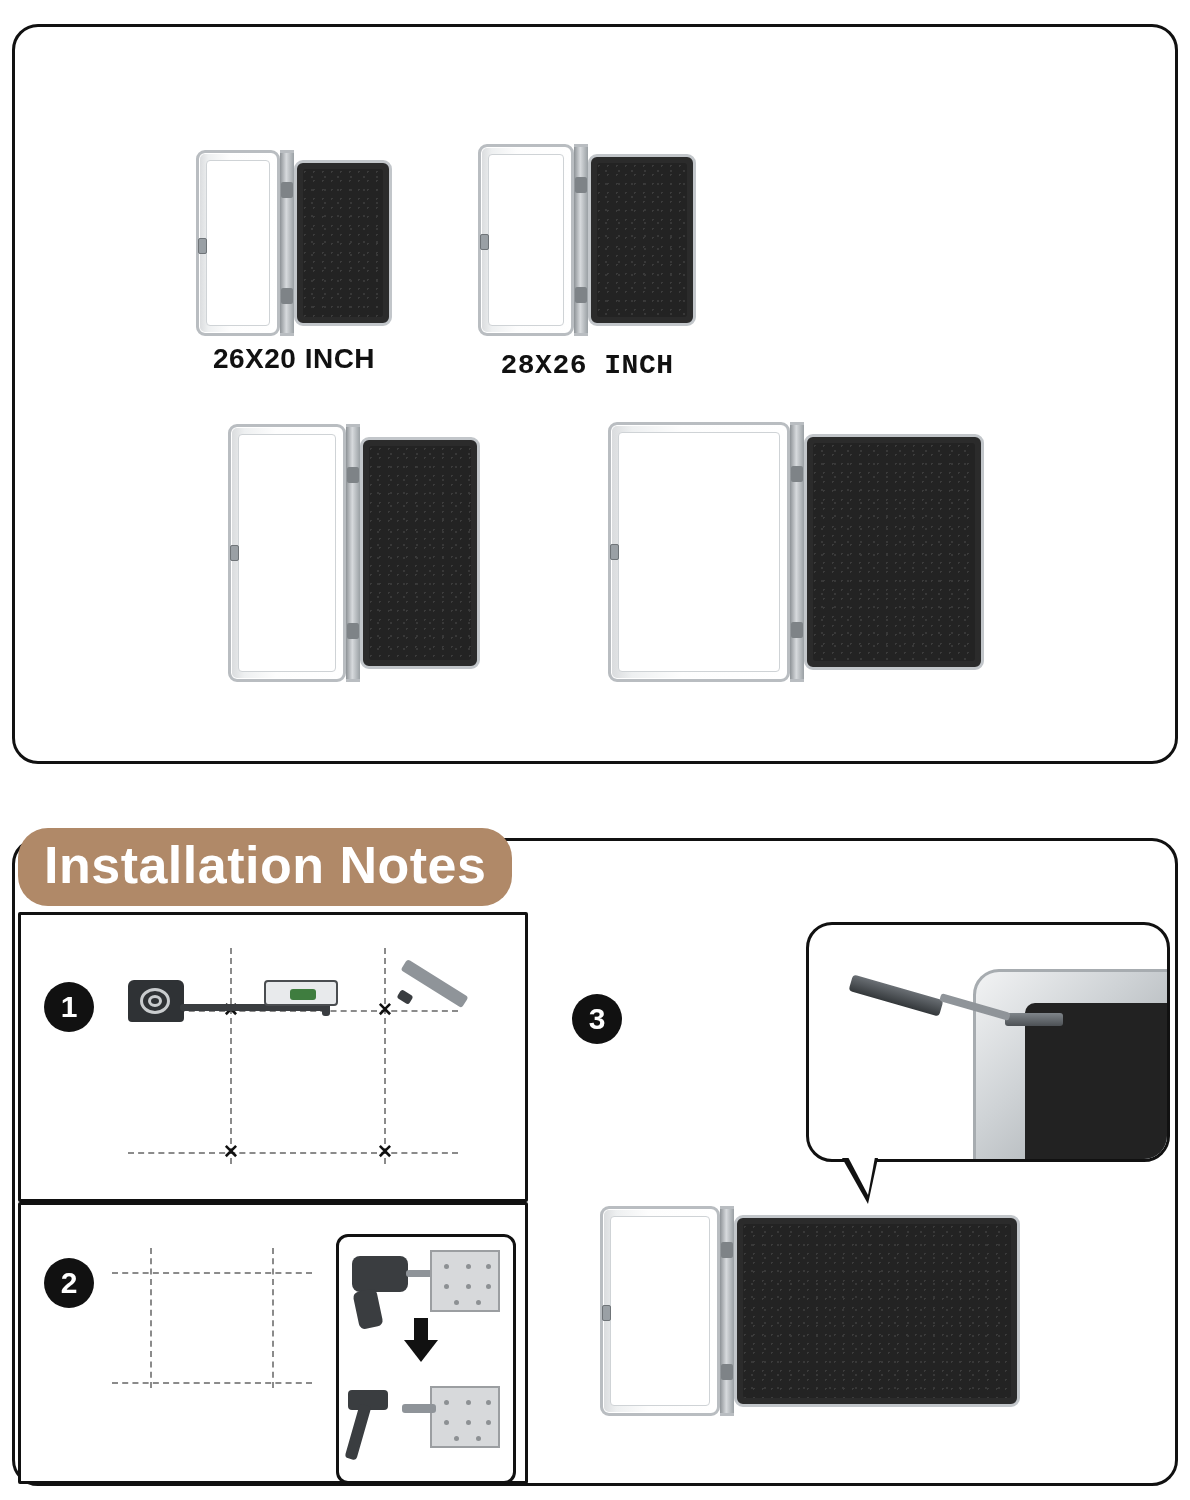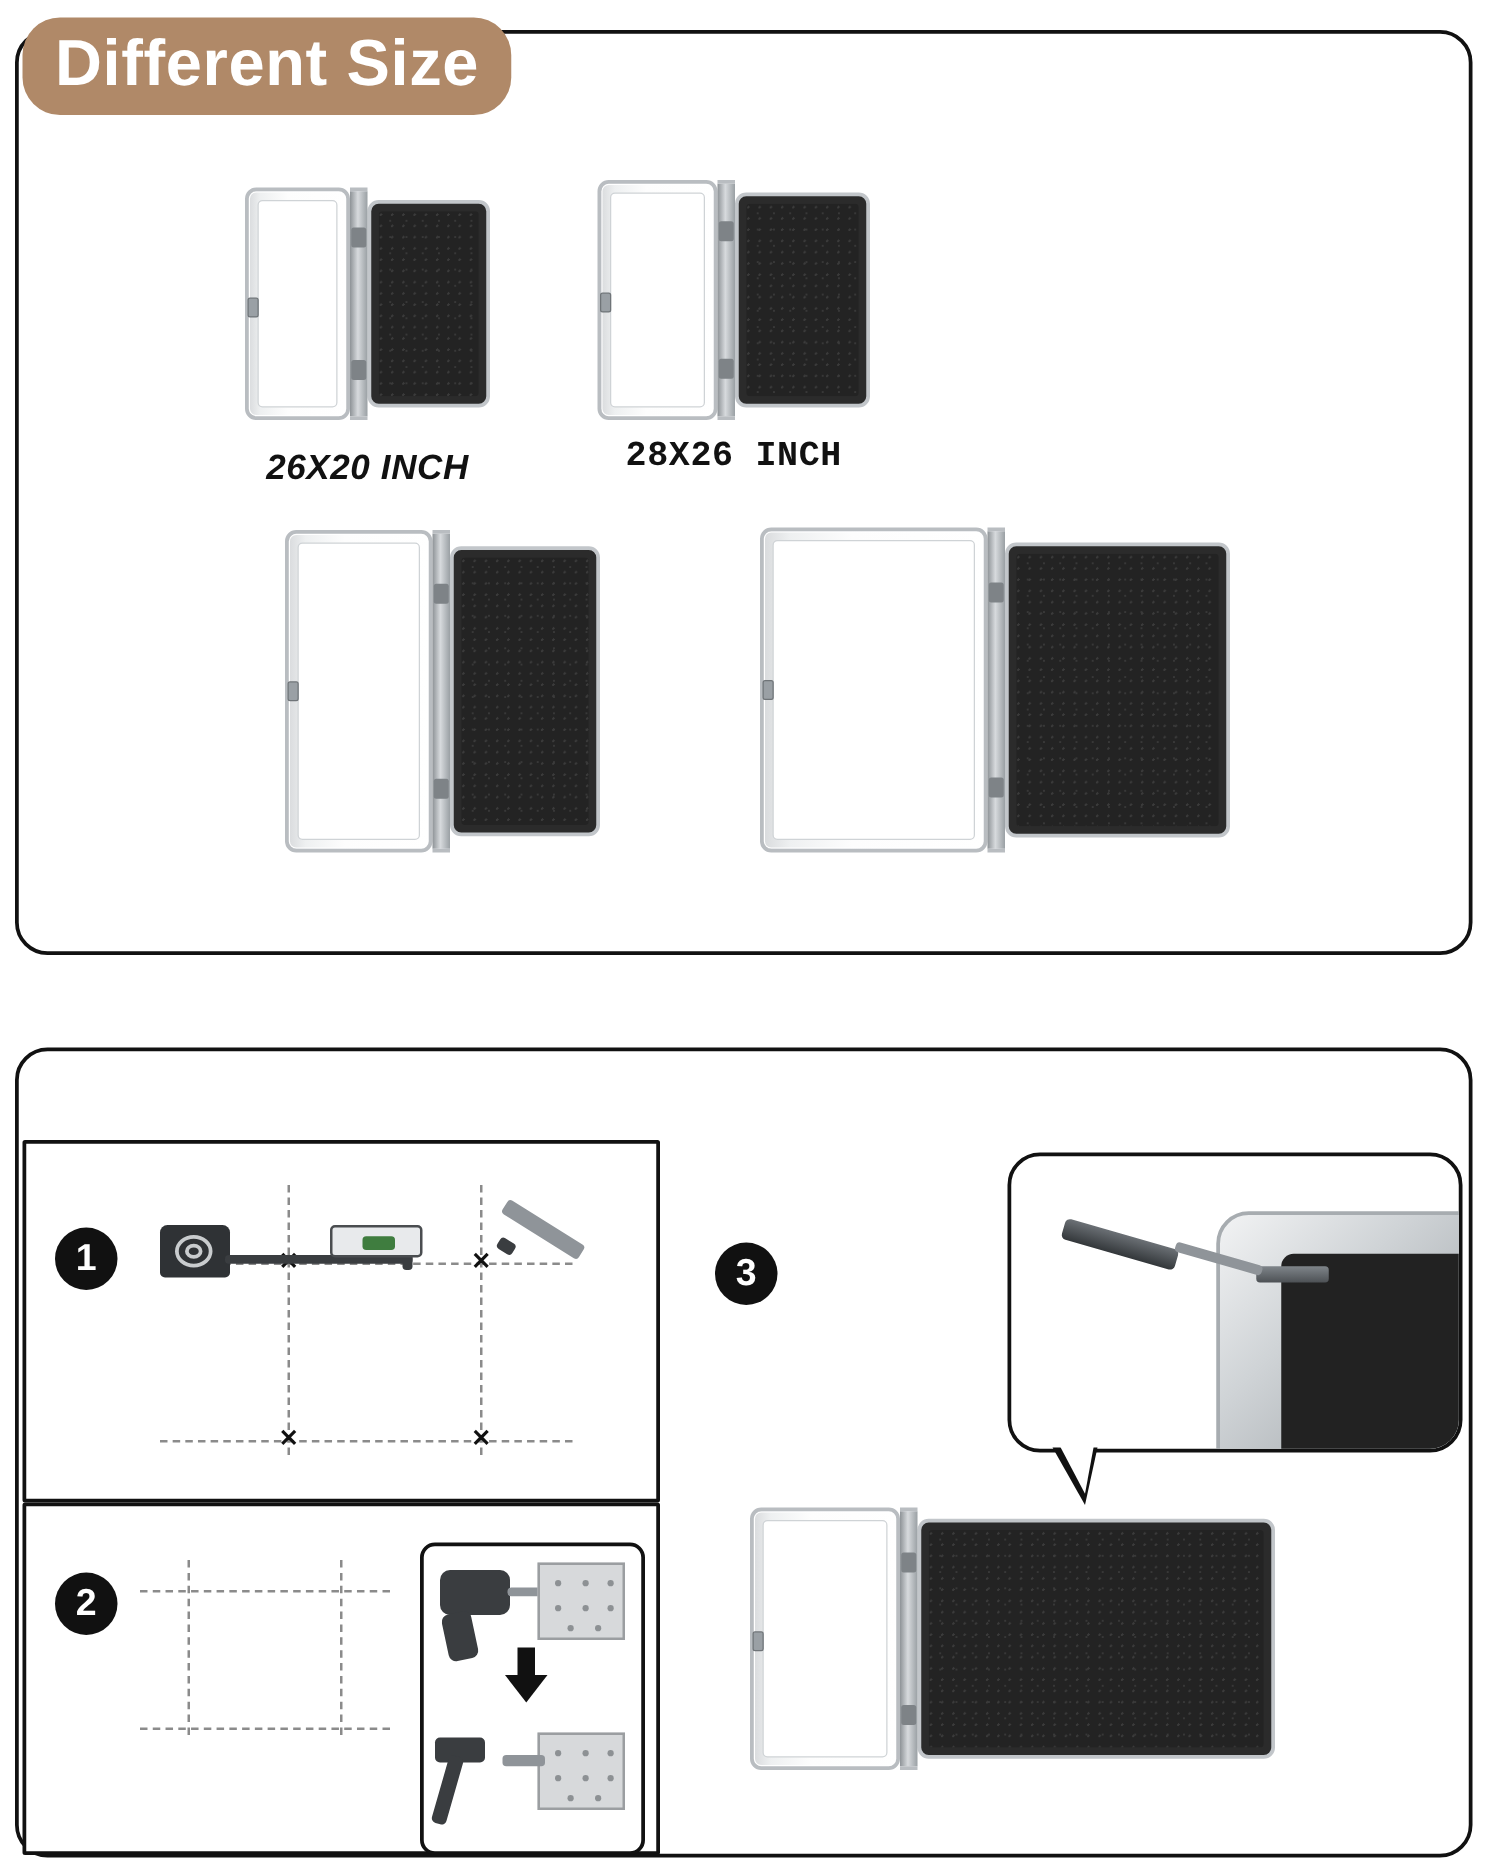"Different Size" div.pill { html: <div> <span>Different Size</span> </div> -> none }
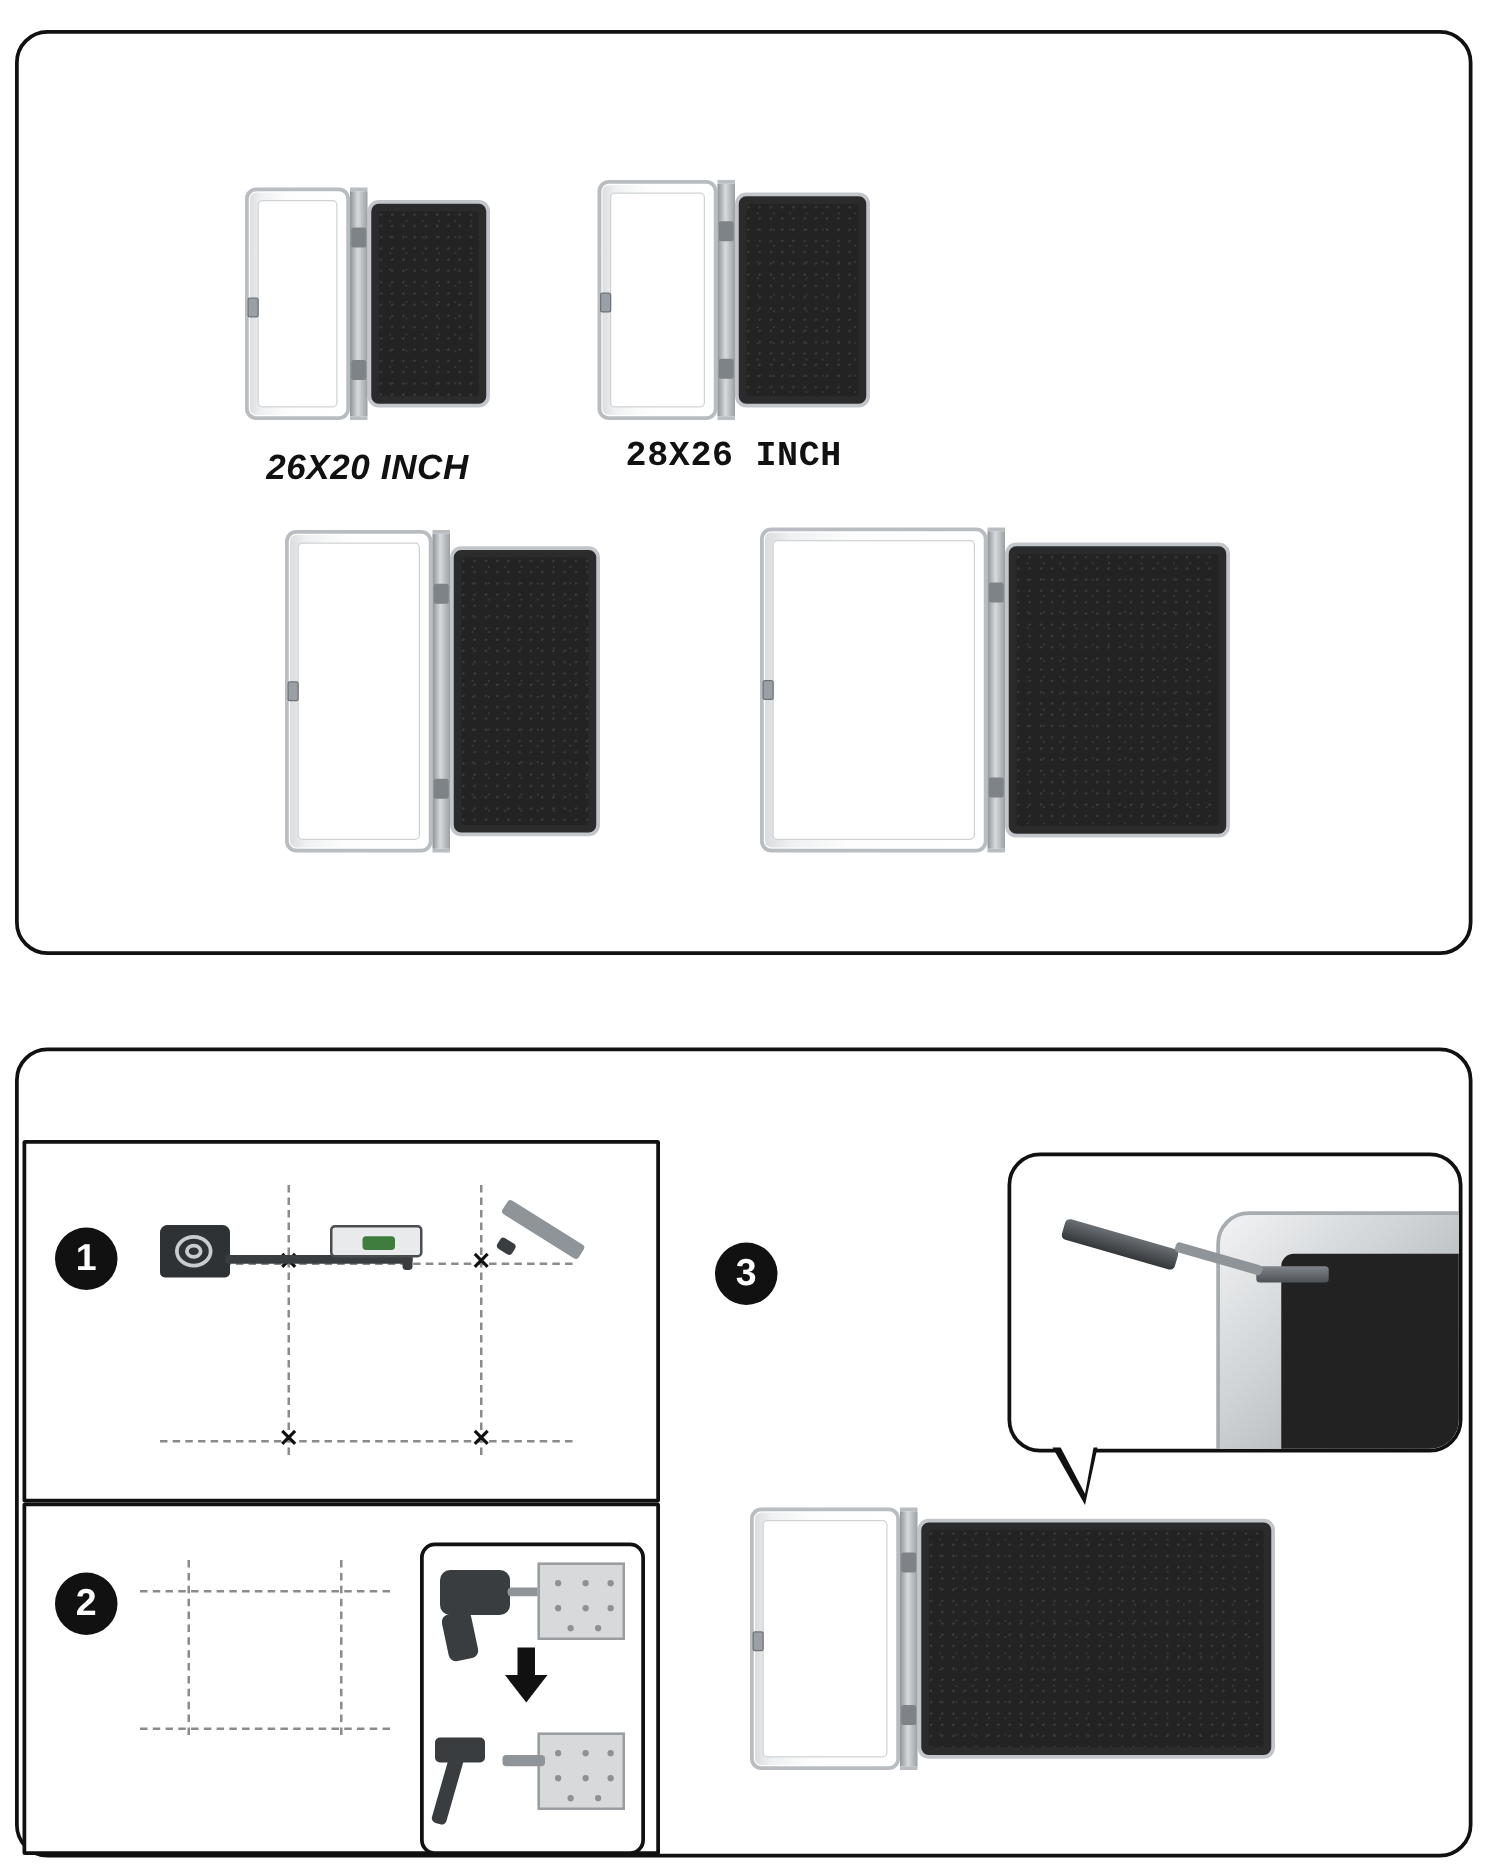"26X20 INCH" div.board-label { font-style: italic -> none; top: 208px -> 193px }
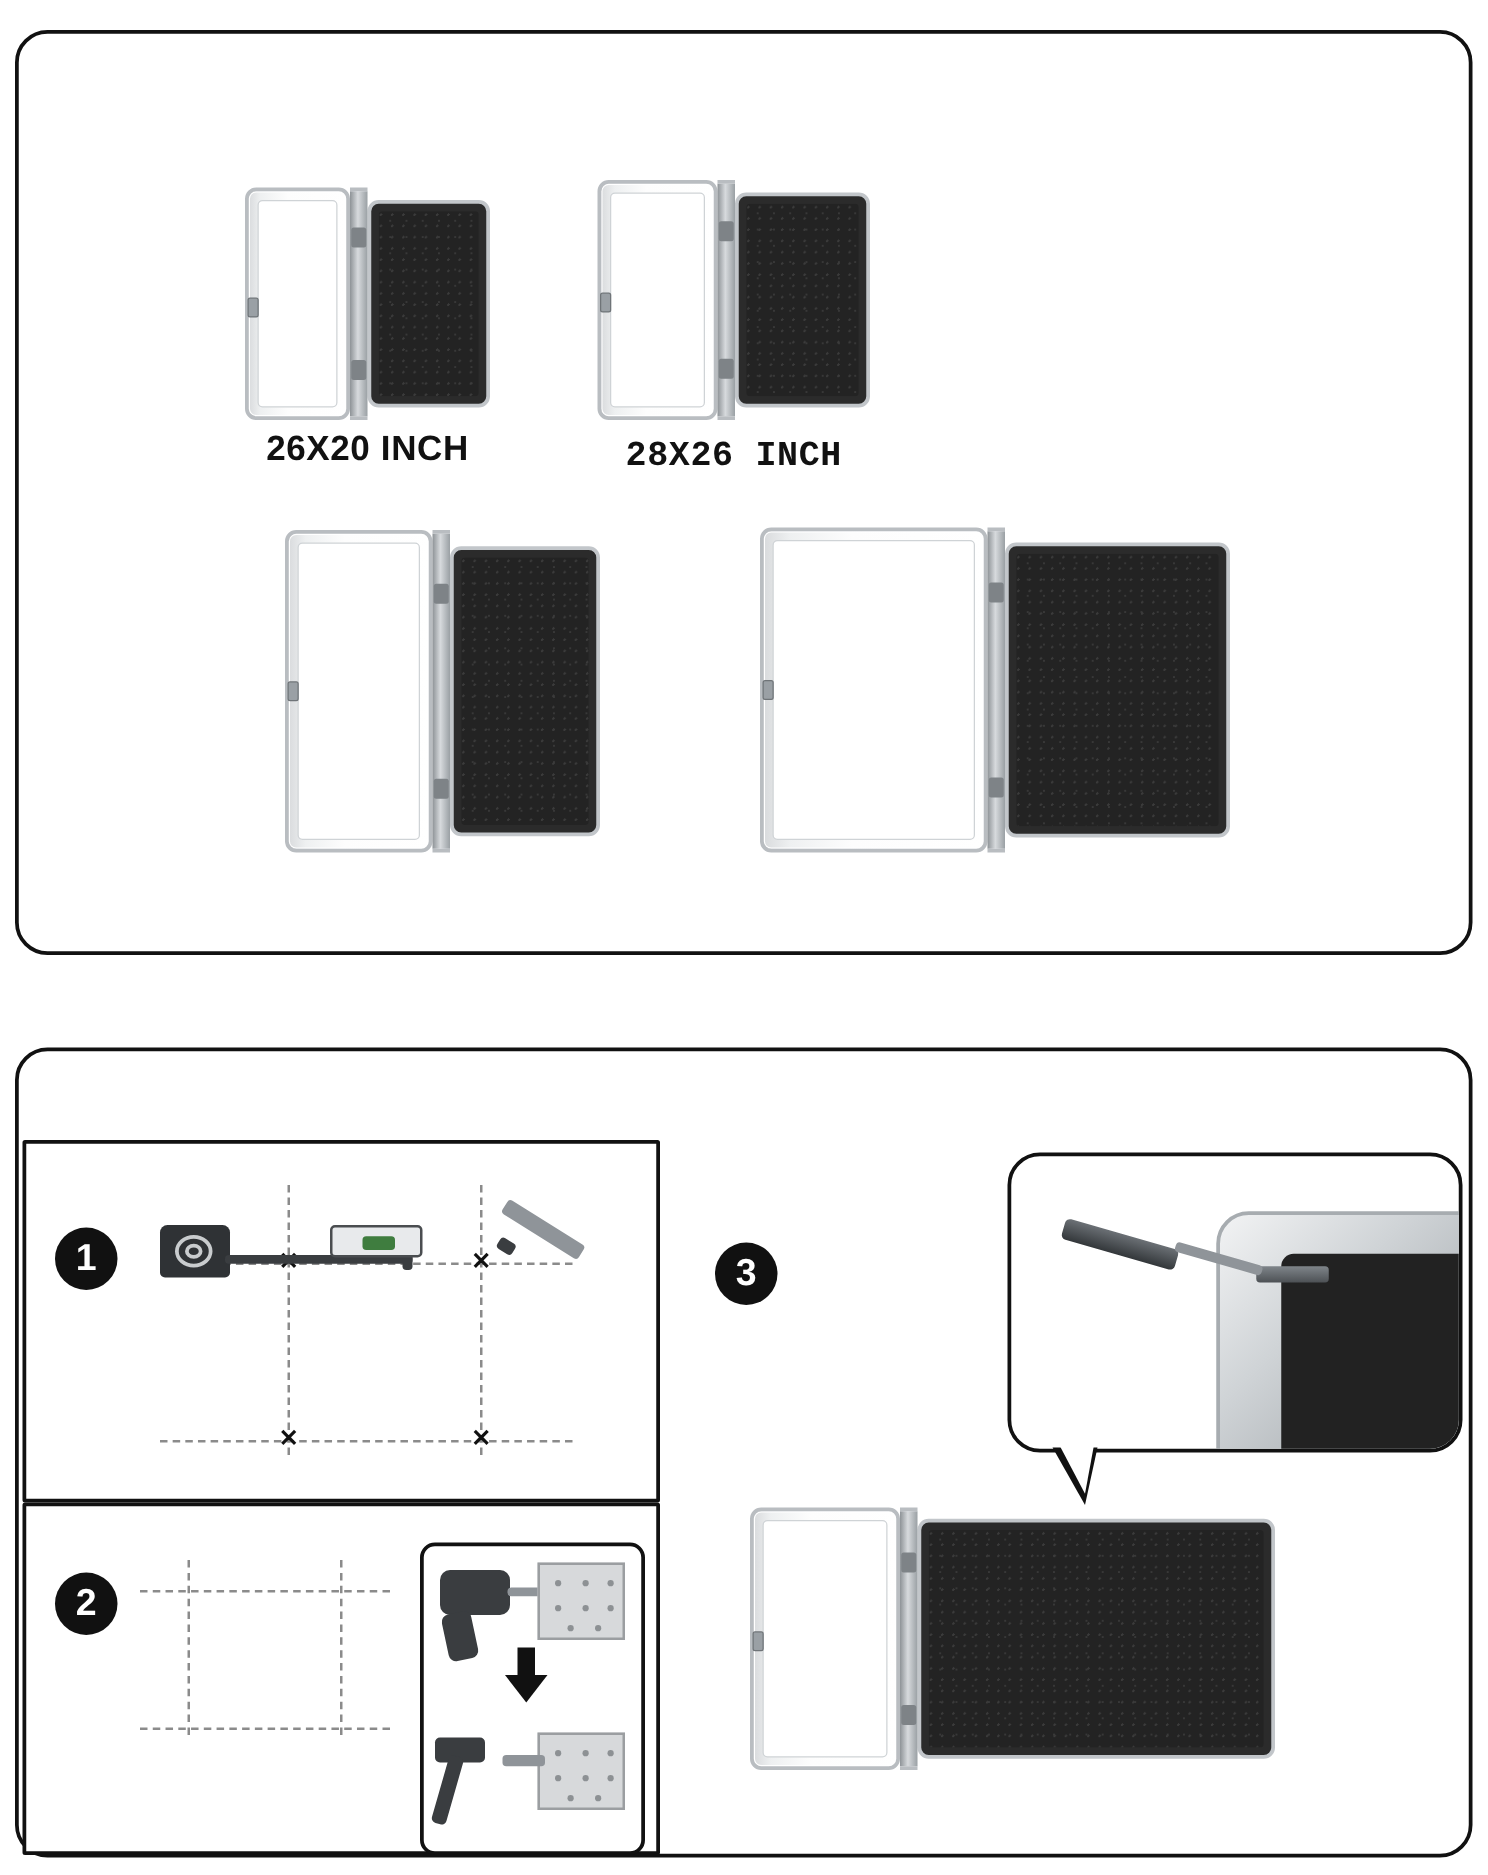"Installation Notes" div.pill { html: none -> <div> <span>Installation Notes</span> </div> }
